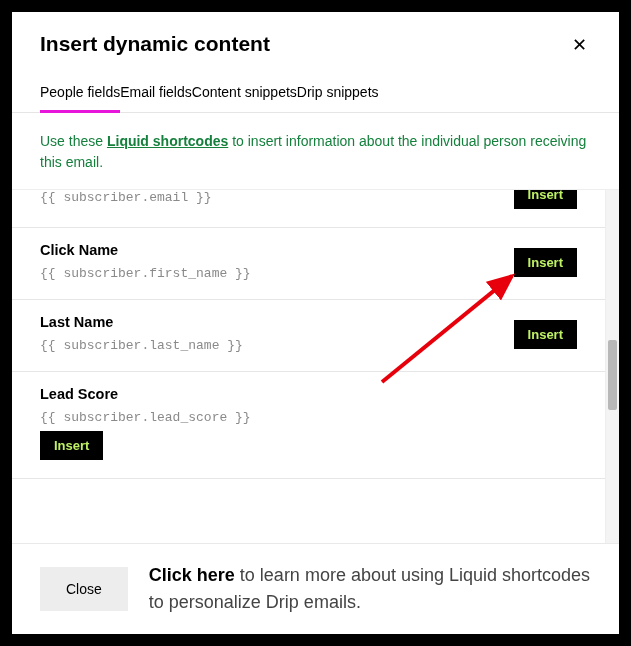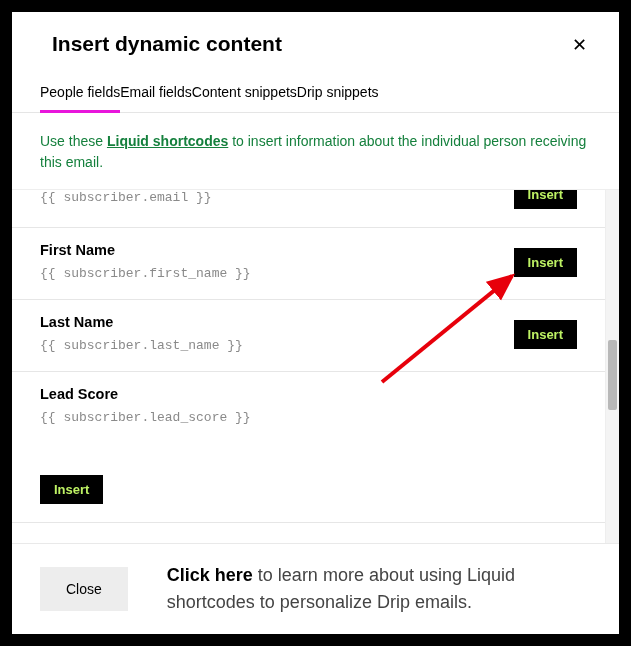"Insert dynamic content" .header { padding: 20px 28px 8px 40px -> 20px 28px 8px 28px }
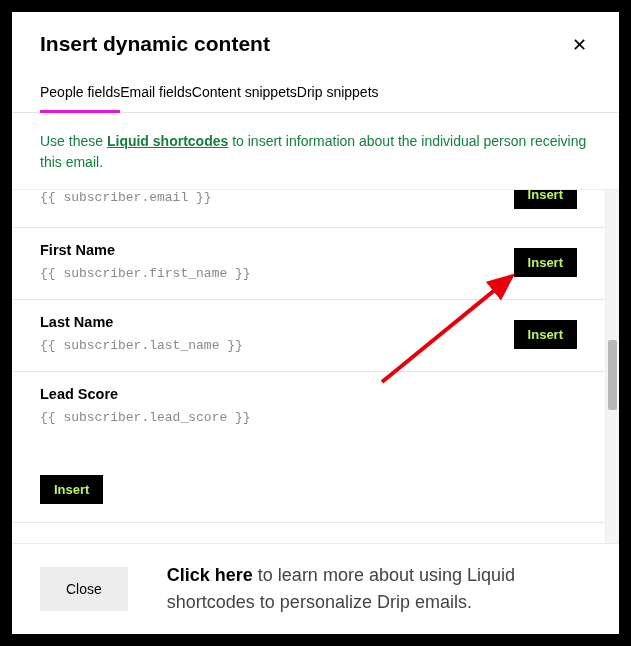"{{ subscriber.email }}" .field-row { gap: 44px -> none }
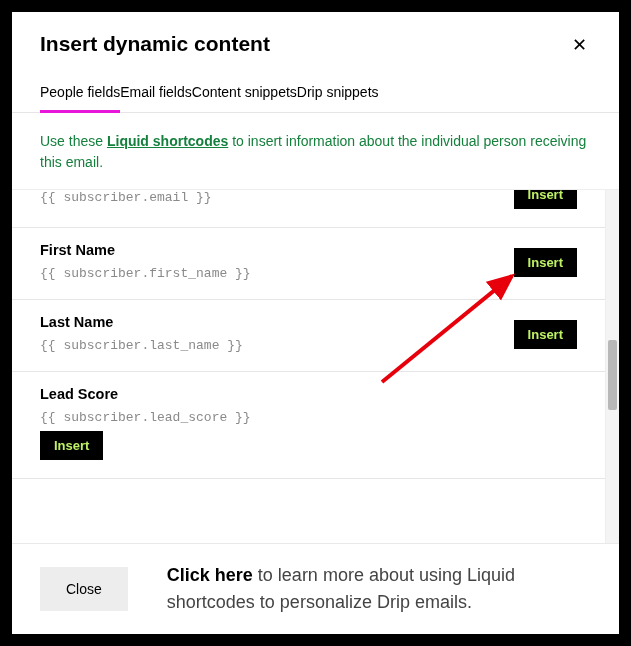"First Name" div.field-label { text: First -> Click }
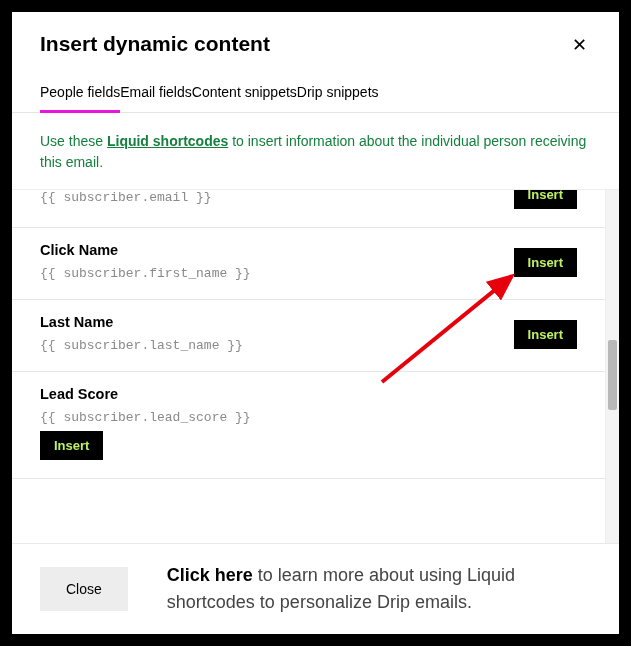"Close" .footer { gap: 39px -> 21px }
